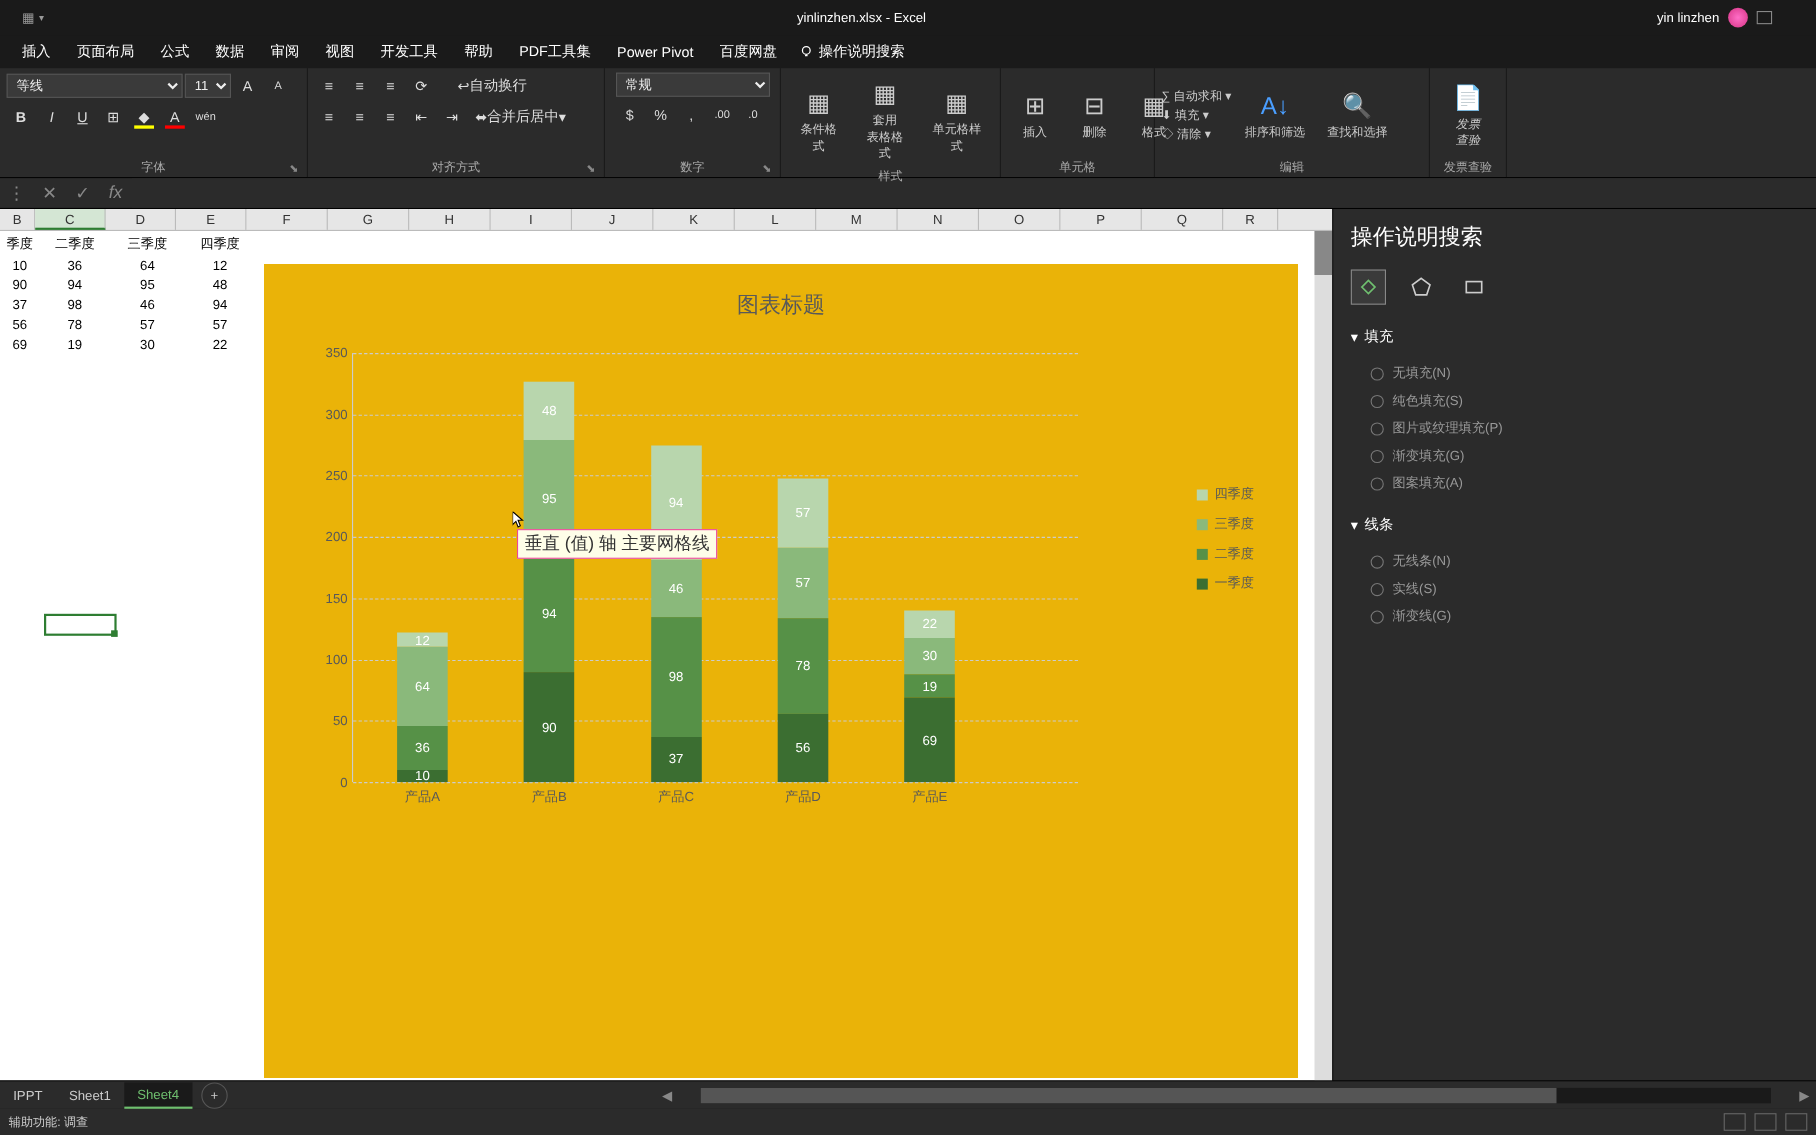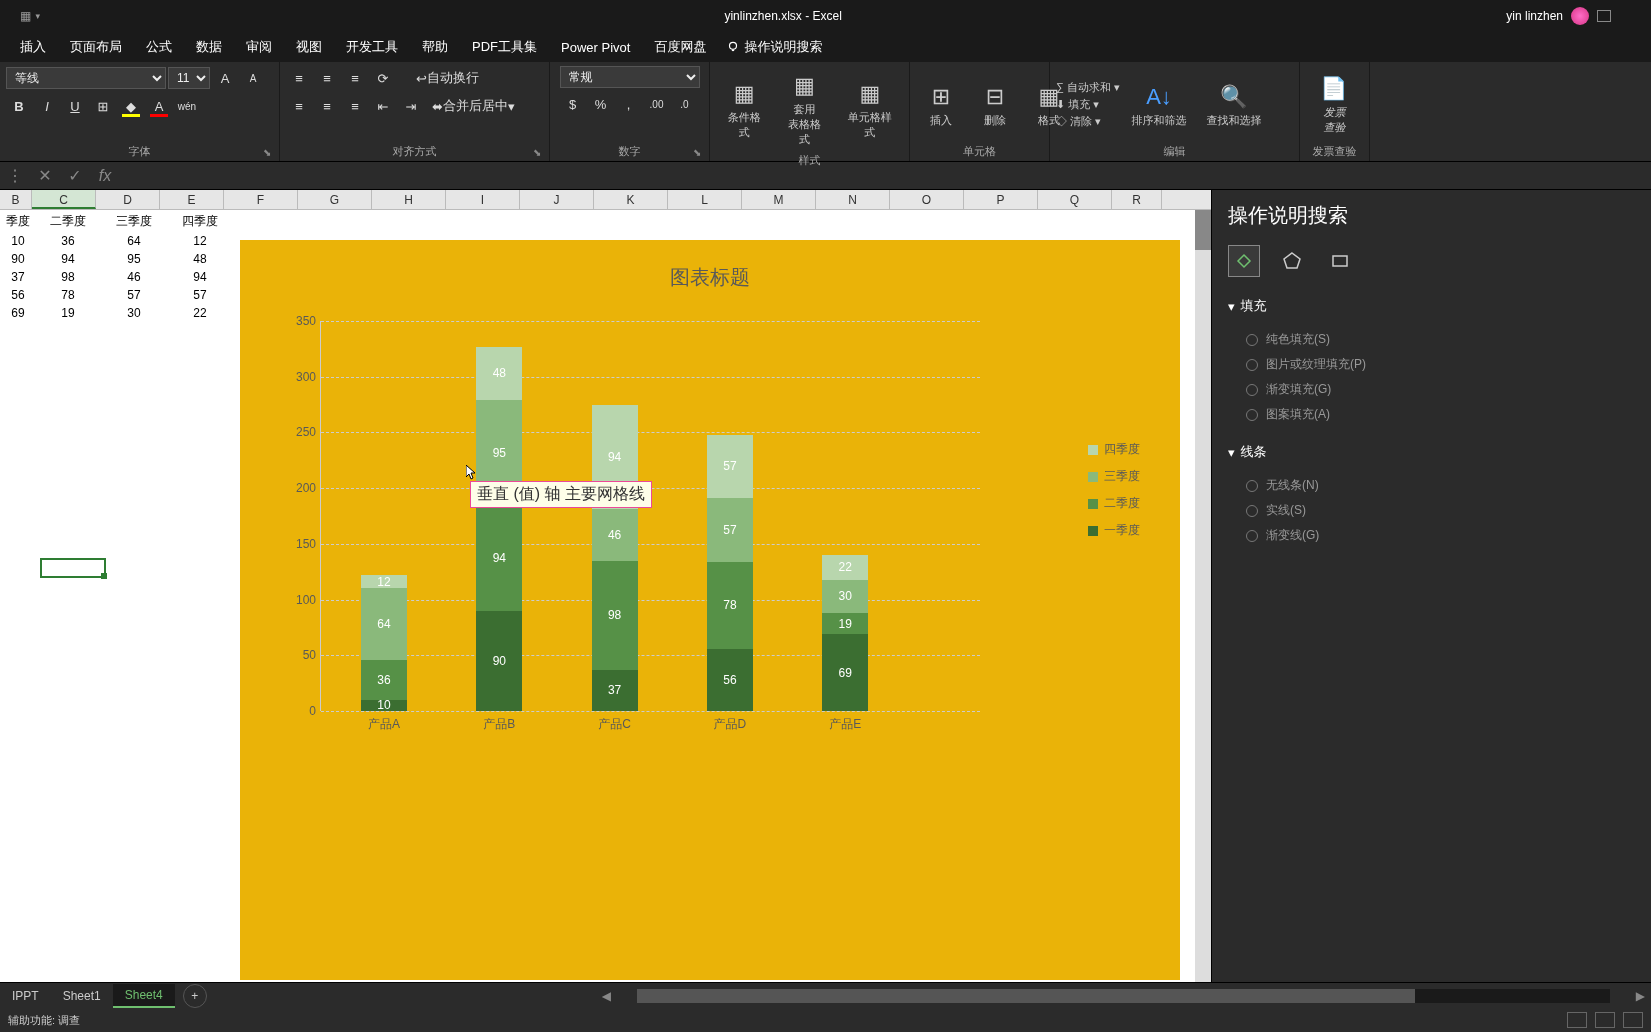"无填充(N)" div.panel-option { html: none -> <div> <span></span> <span>无填充(N)</span> </div> }
